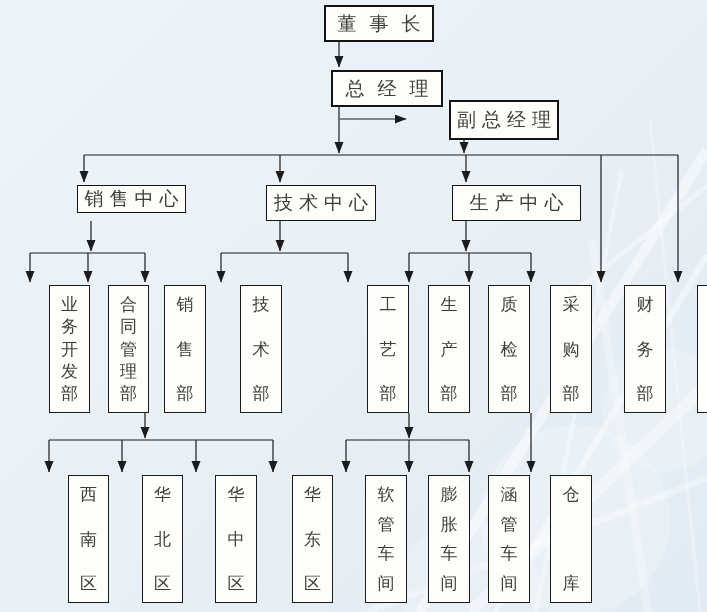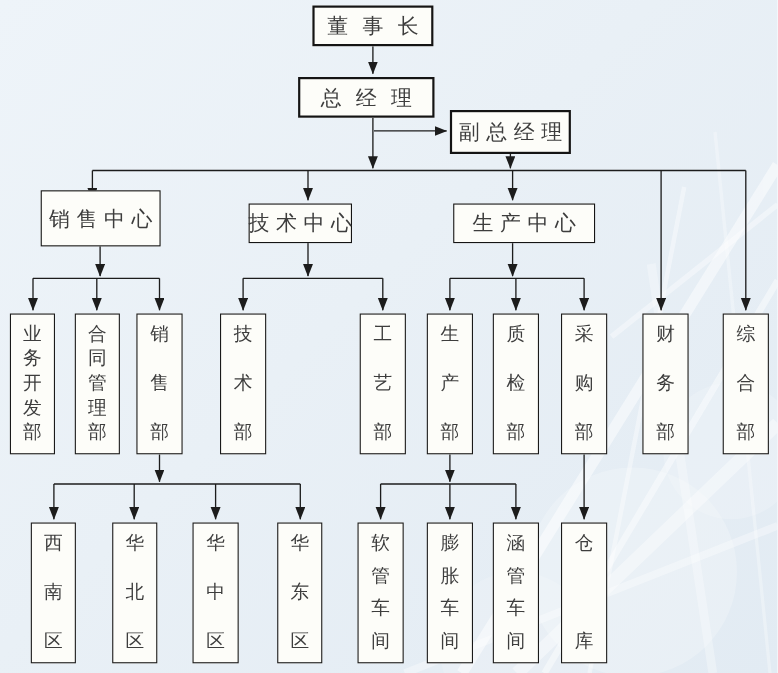"董事长" .node { margin-left: none -> 40px }
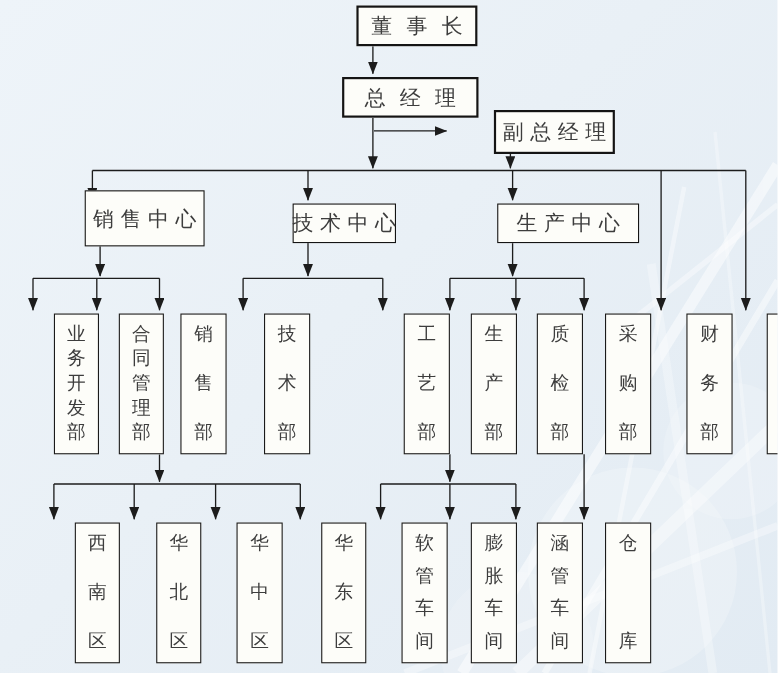"总经理" div.node { left: 271px -> 291px; width: 124px -> 112px }
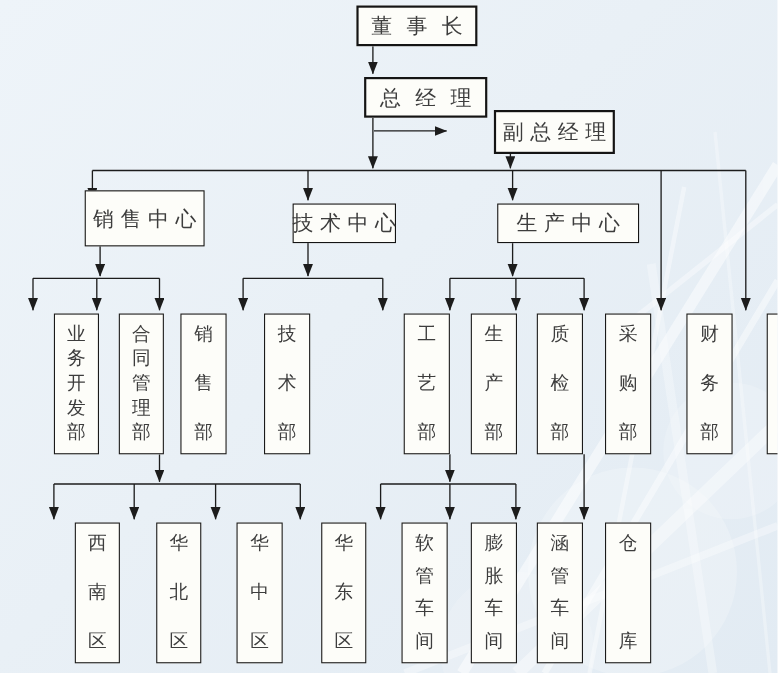"销售中心" div.node { height: 51px -> 28px; top: 173px -> 185px }
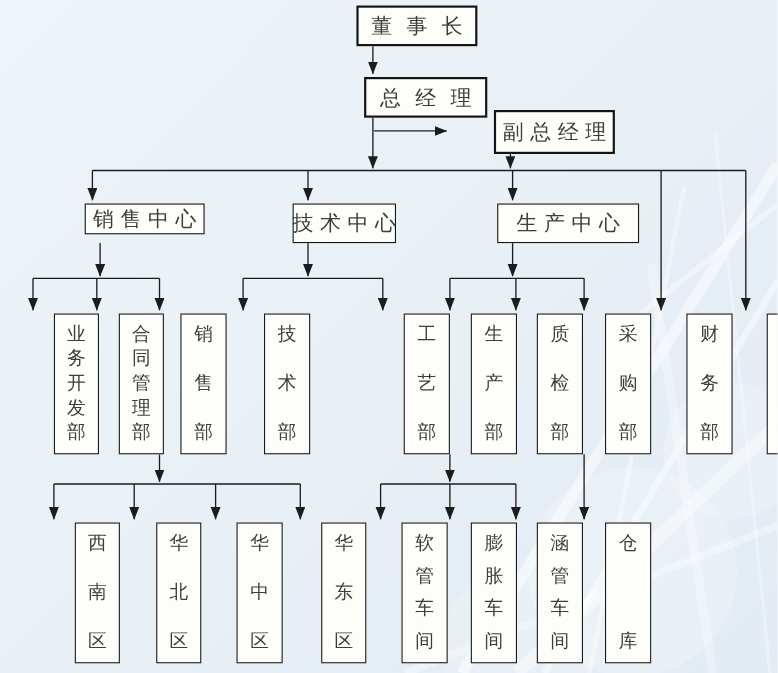"技术中心" div.node { width: 94px -> 110px }
